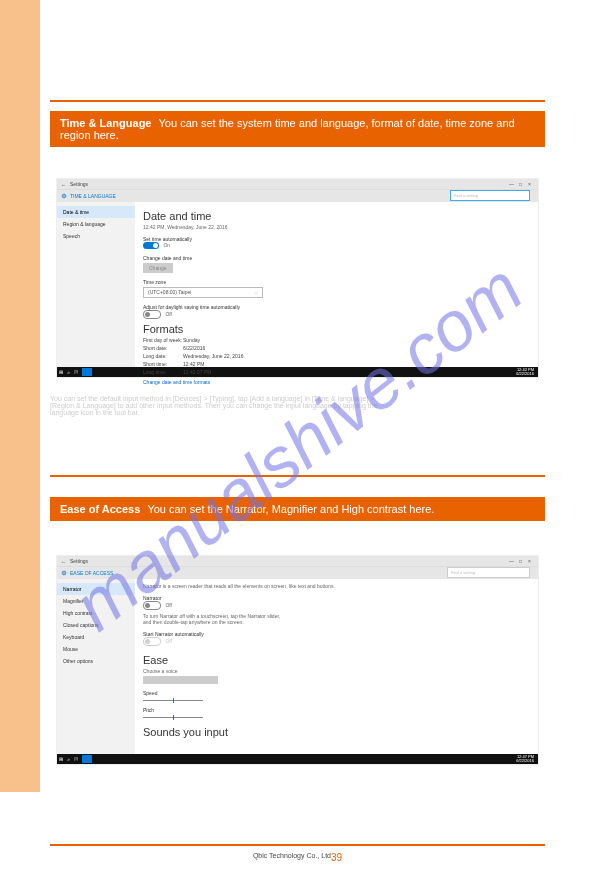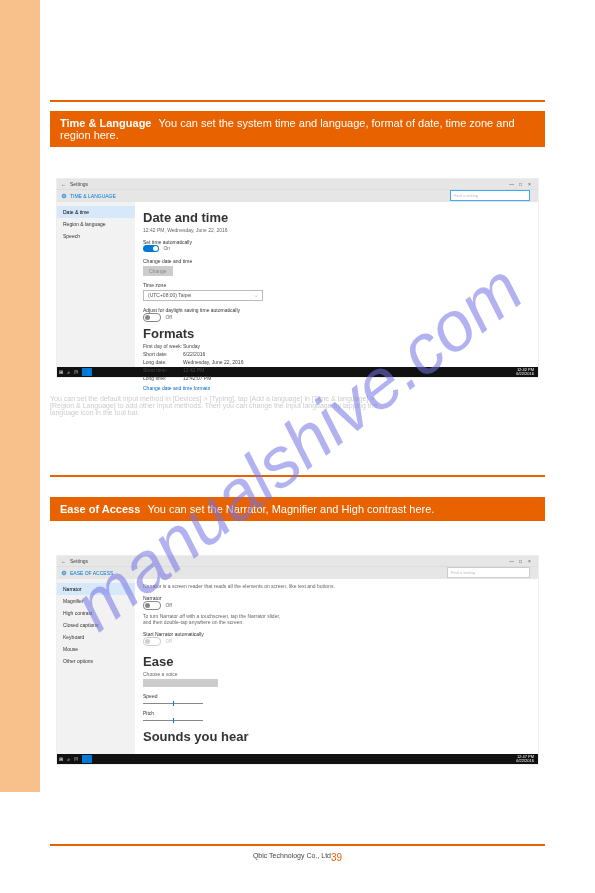"Date and time" .win-main h1 { font-size: 13px -> 11px; font-weight: 700 -> 400 }
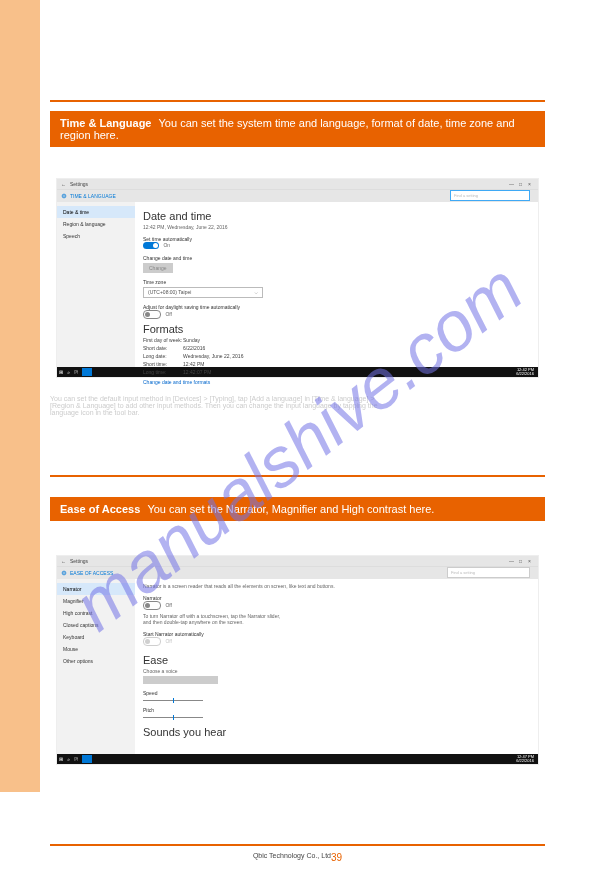"Sounds you hear" h1 { text: hear -> input }
